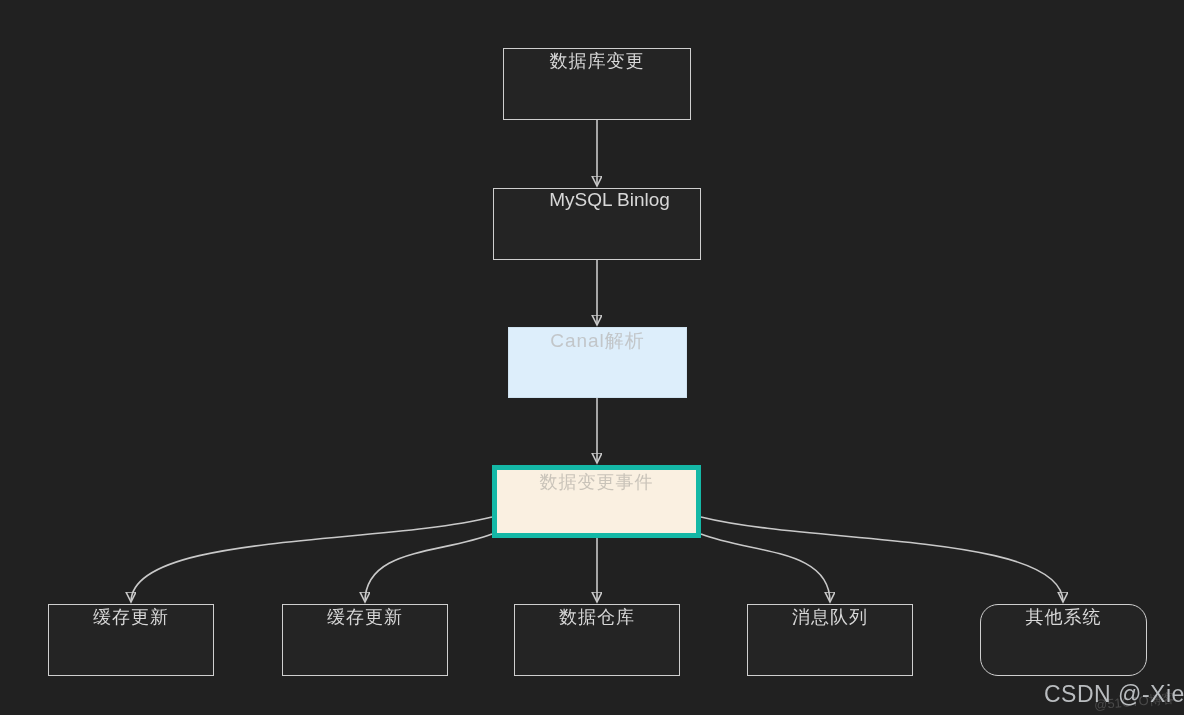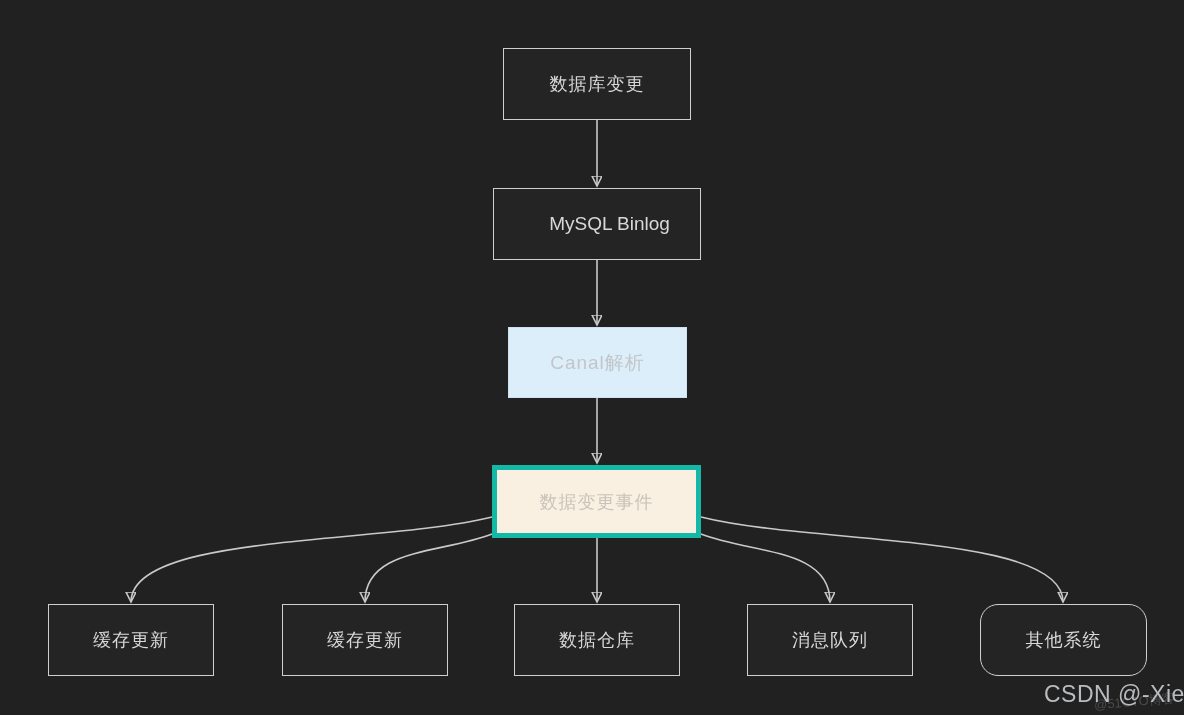"数据库变更" .node { align-items: center -> flex-start }
